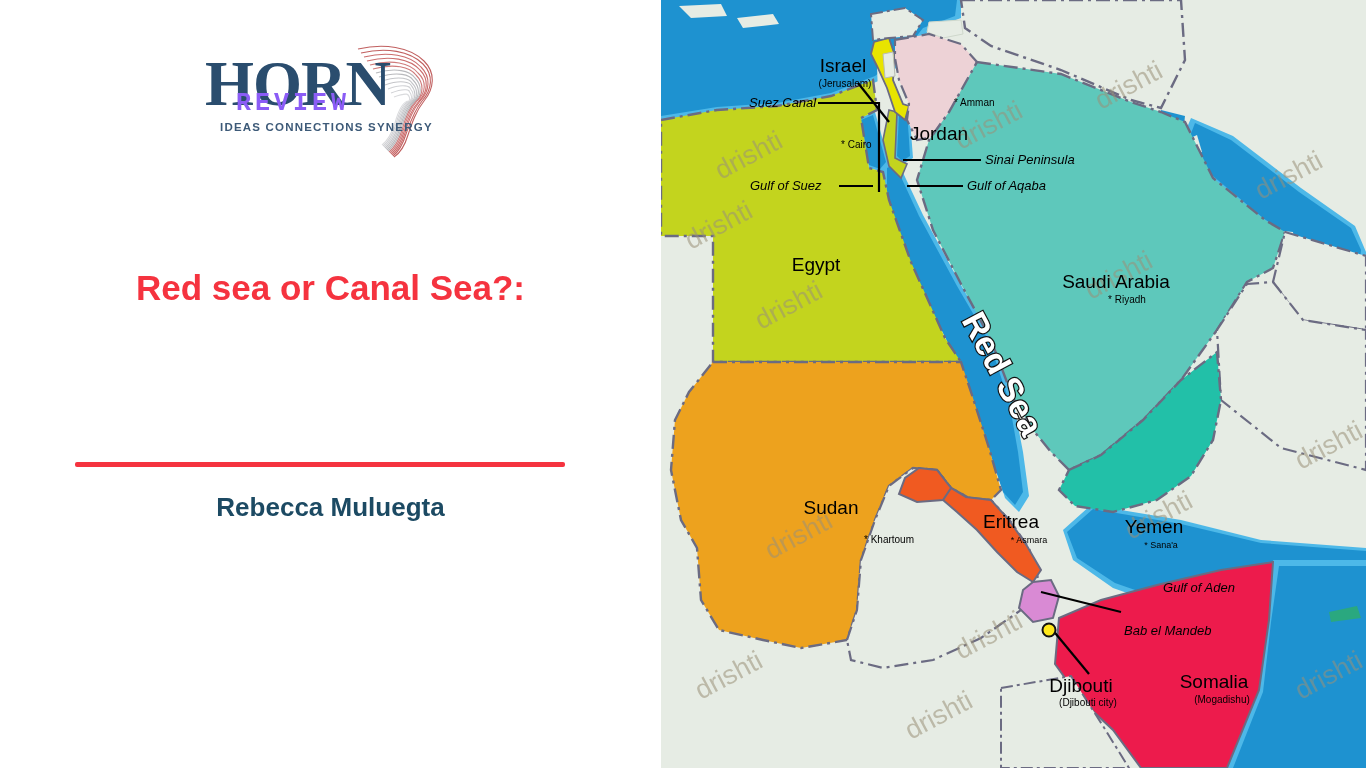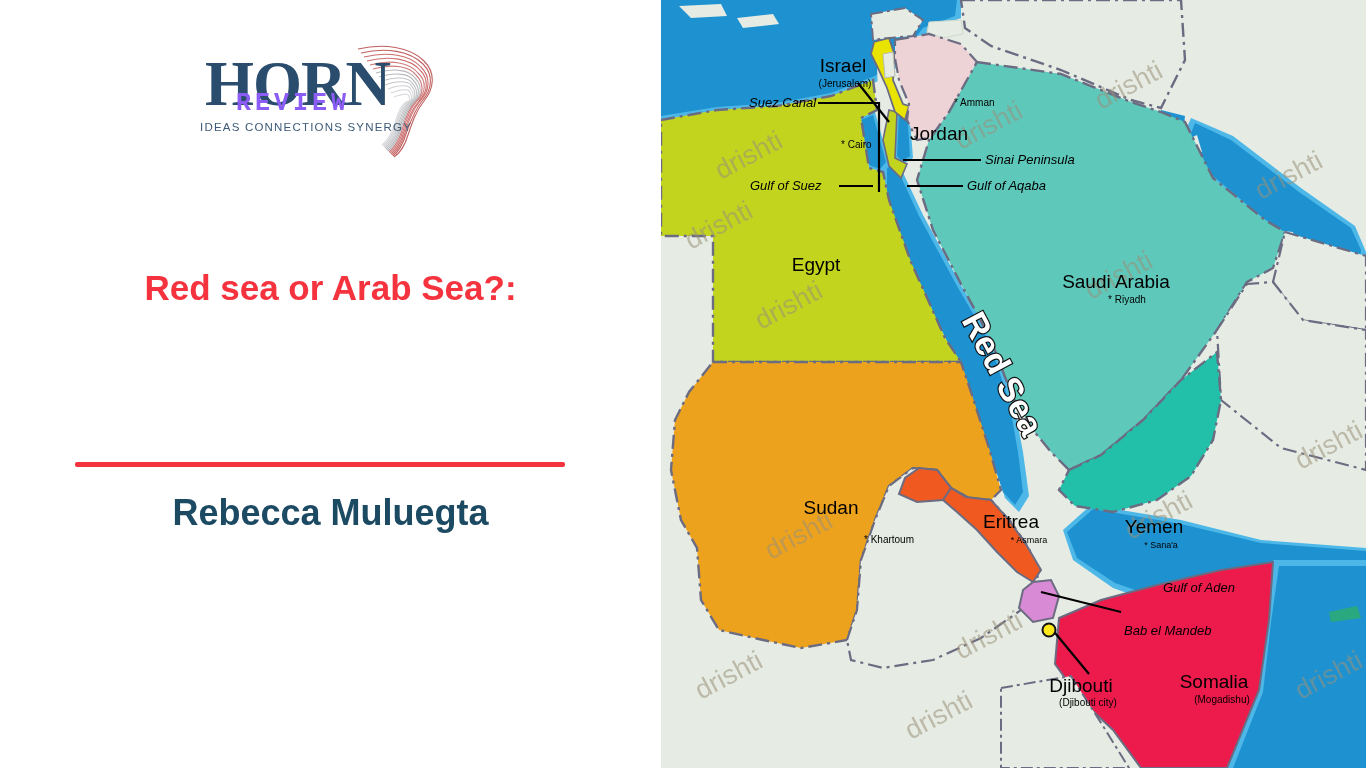"IDEAS CONNECTIONS SYNERGY" .logo-tag { font-weight: normal -> bold; left: 0 -> 20px }
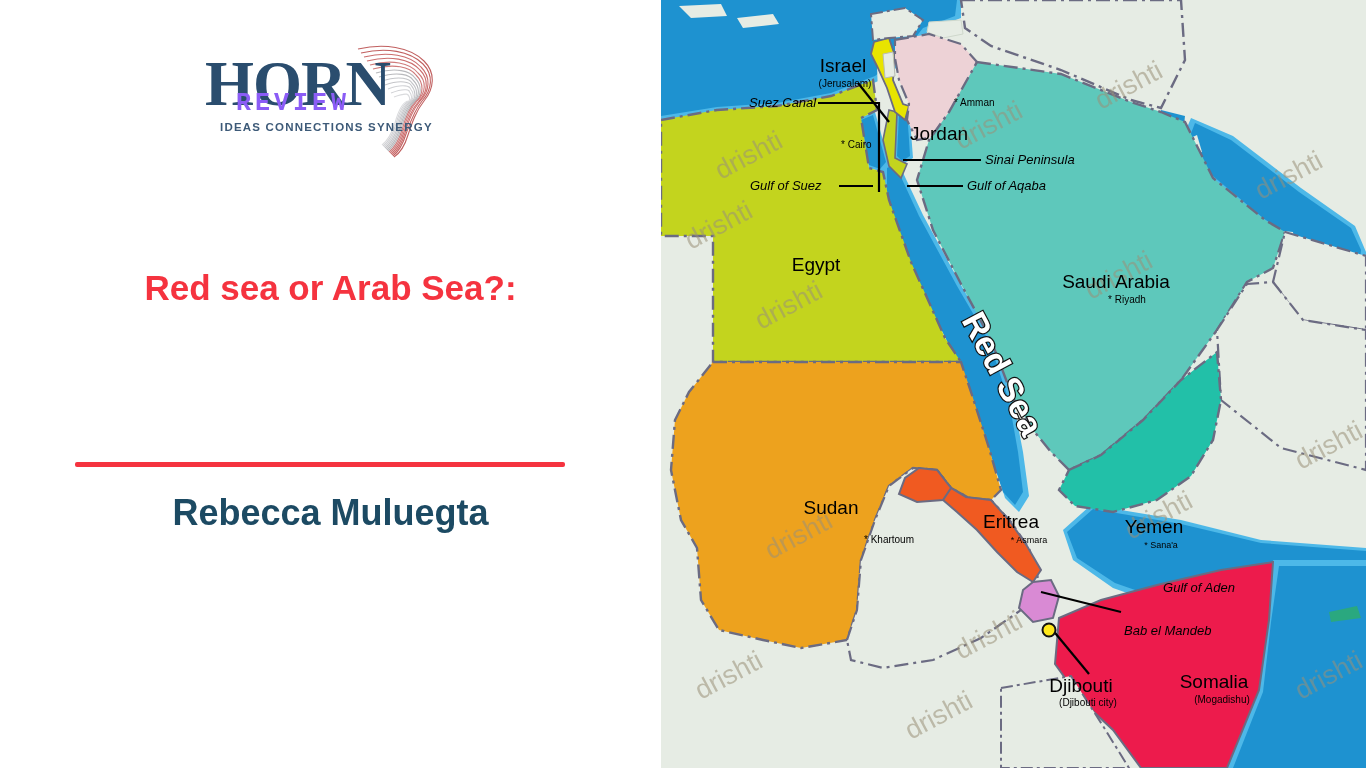"Red sea or Arab Sea?:" div.title-line { text: Arab -> Canal }
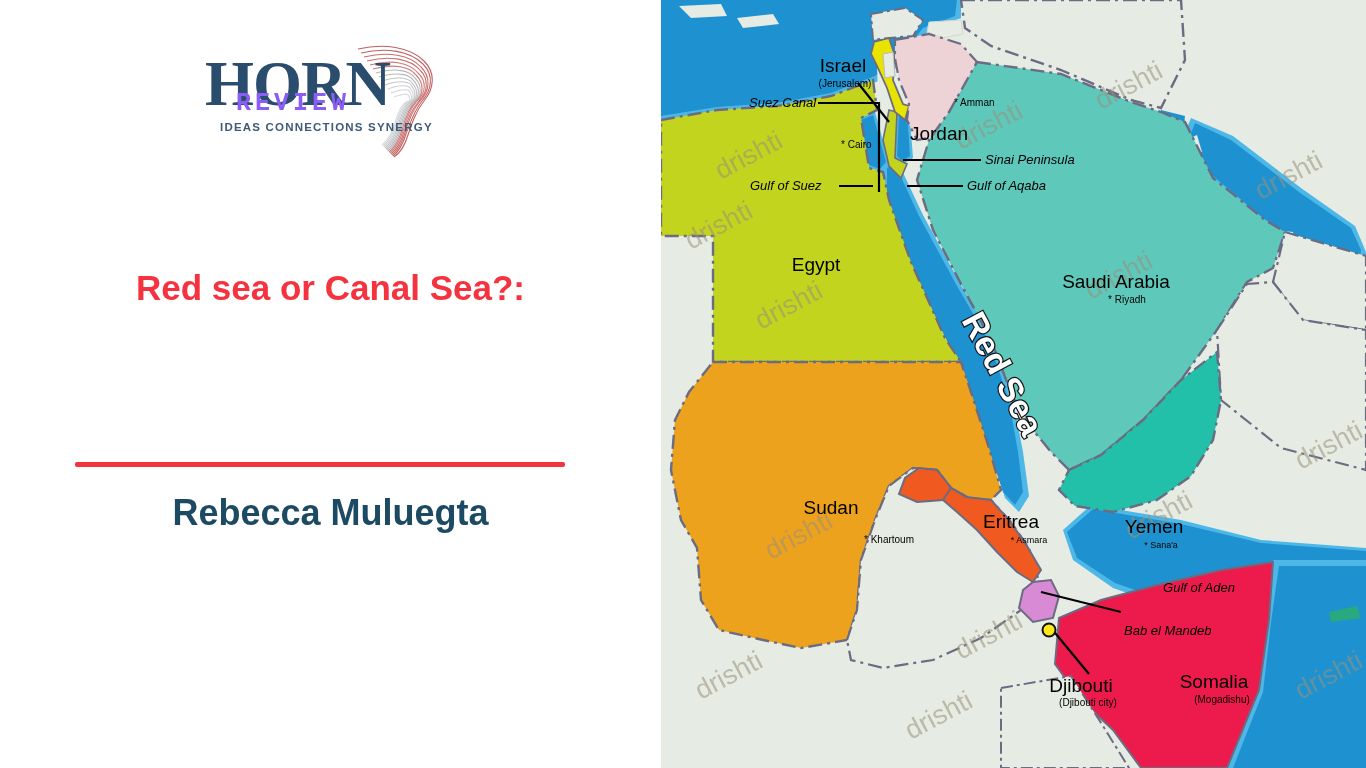"Rebecca Muluegta" .author { font-size: 36px -> 26px }
